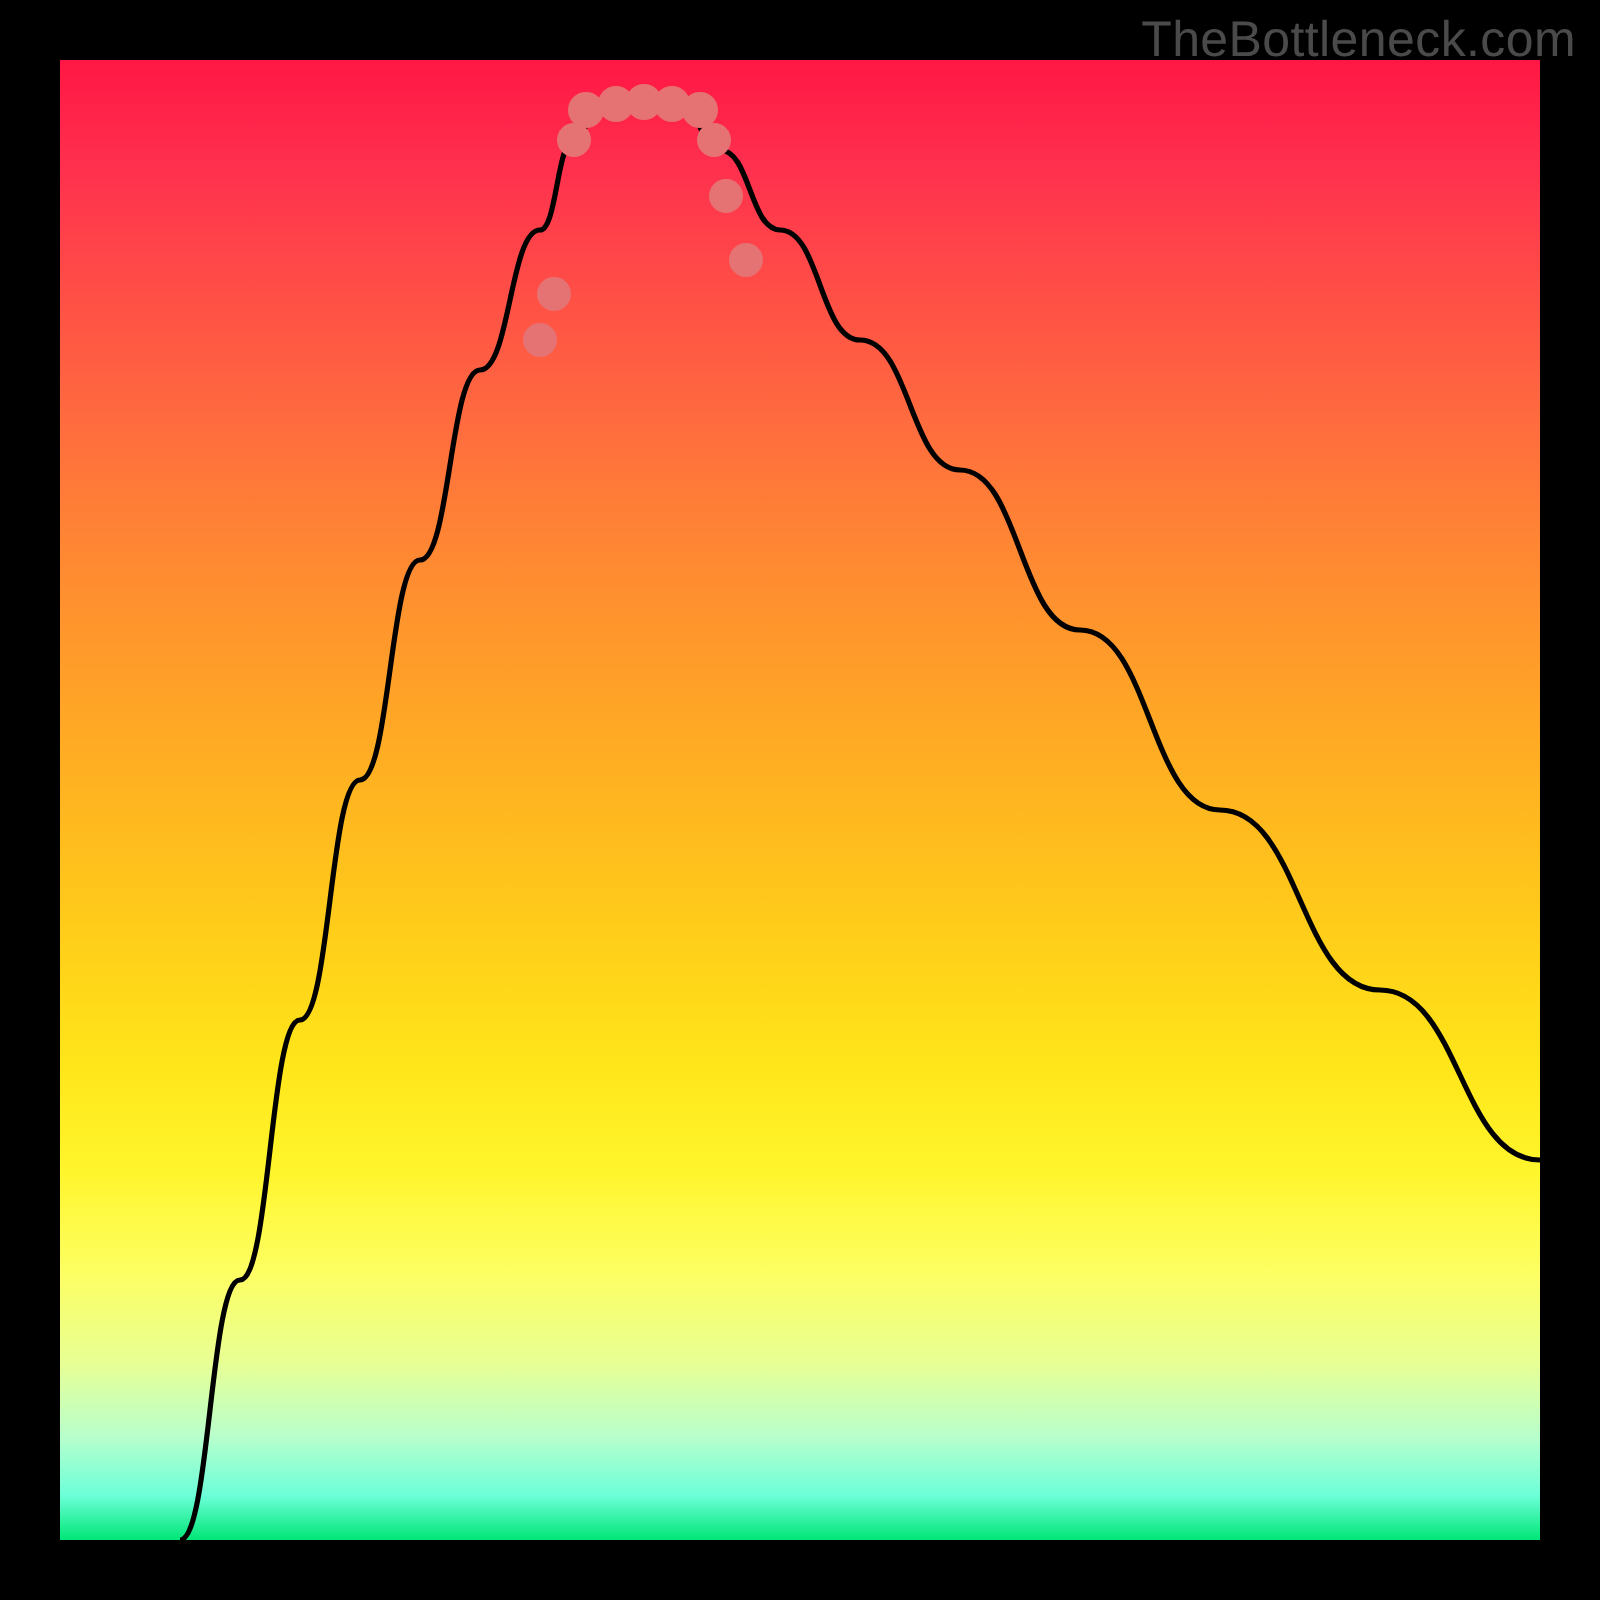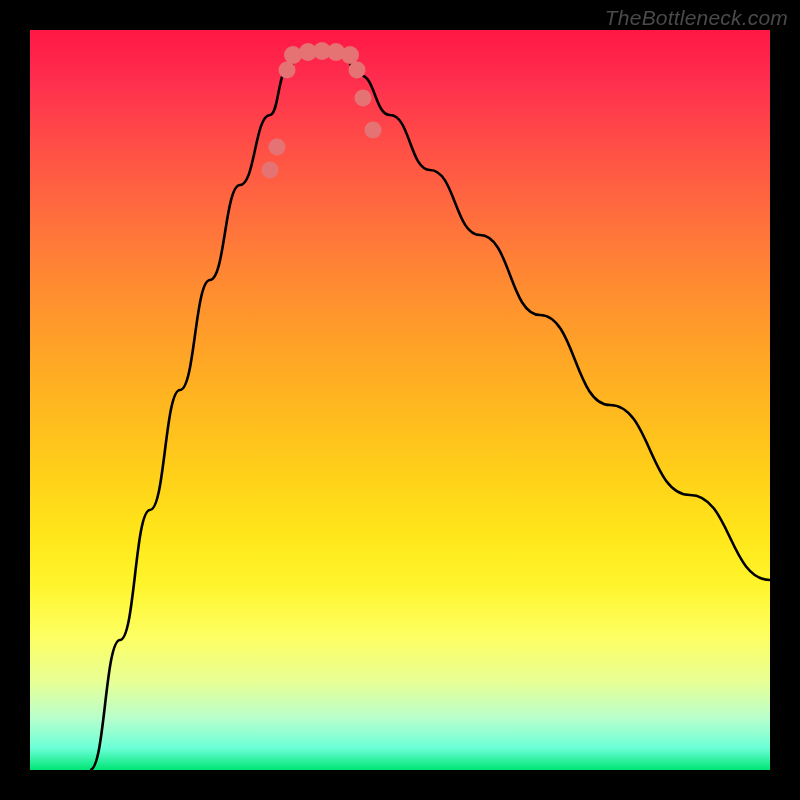"TheBottleneck.com" .watermark { font-size: 21px -> 25px; font-style: italic -> none }
